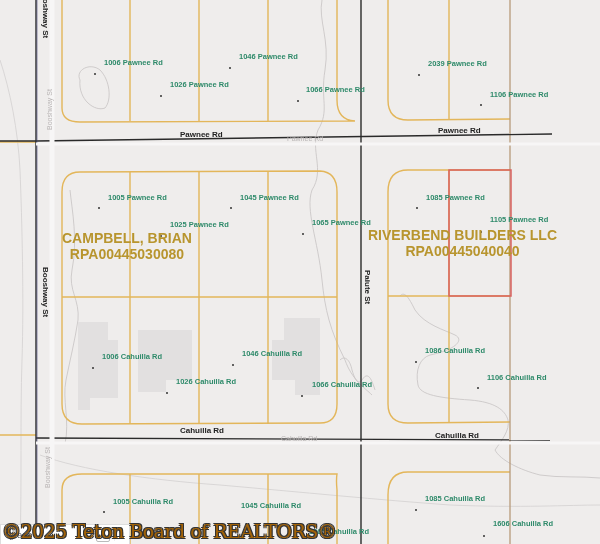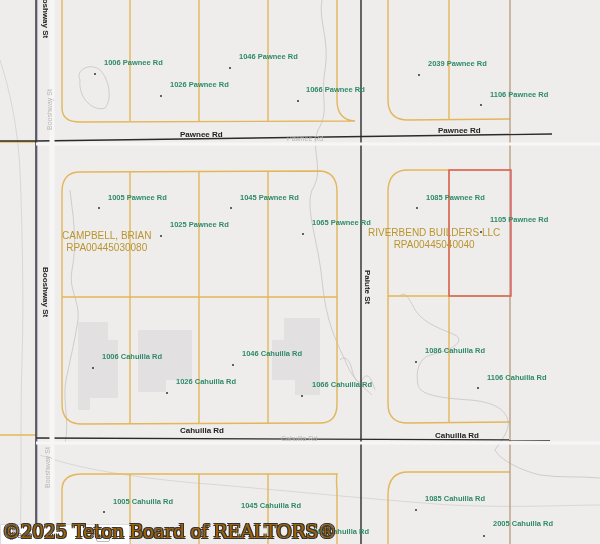"CAMPBELL, BRIAN" .owner { font-size: 10px -> 14px; font-weight: normal -> bold }
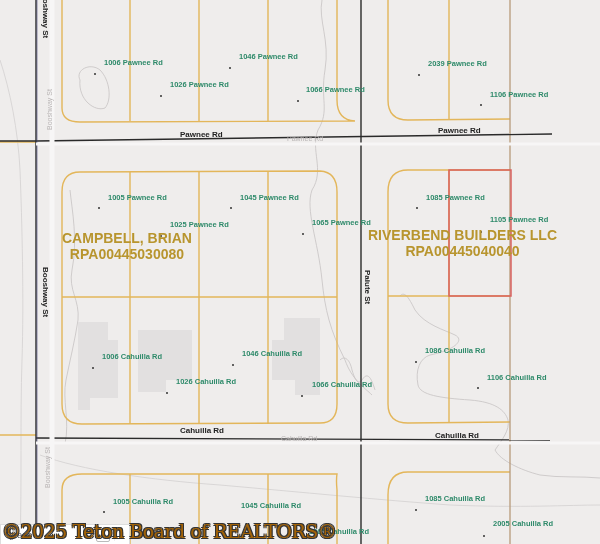"2005 Cahuilla Rd" span.lbl { text: 2005 -> 1606 }
